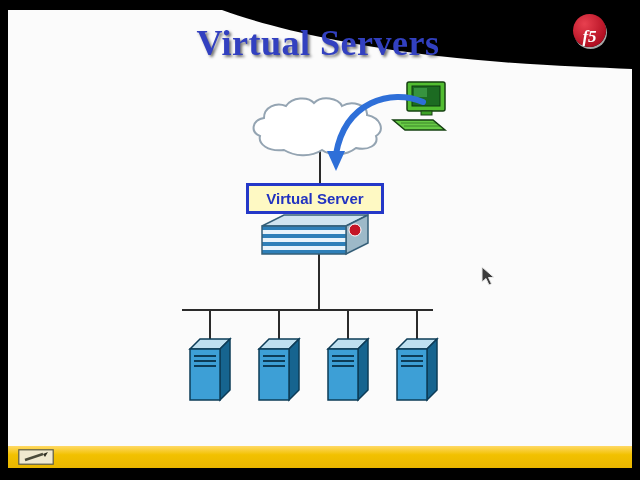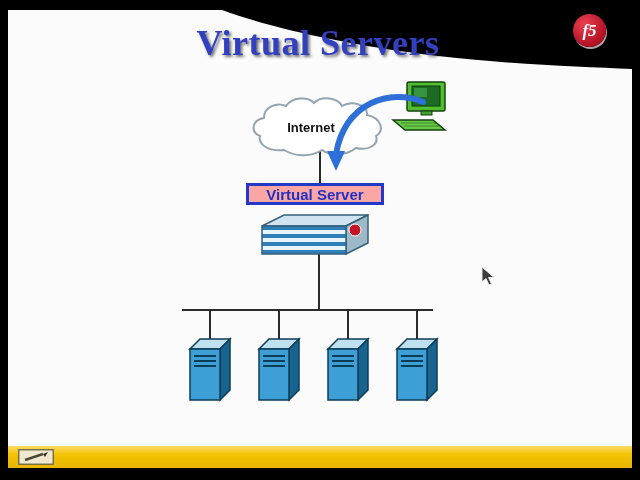"f5" #logo { align-items: center -> flex-end }
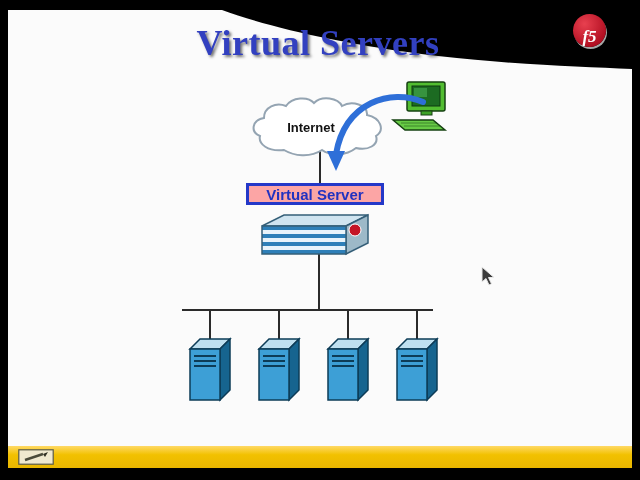"Internet" span { html: <span>Internet</span> -> none }
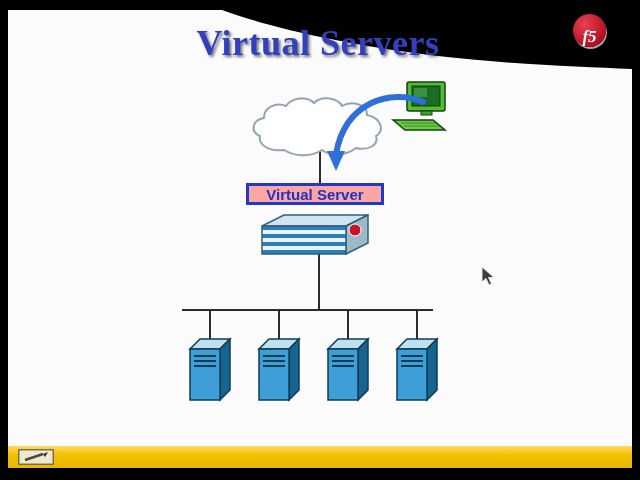"Virtual Server" #vsbox { background: #fca5a5 -> #fef9c3; height: 22px -> 31px }
